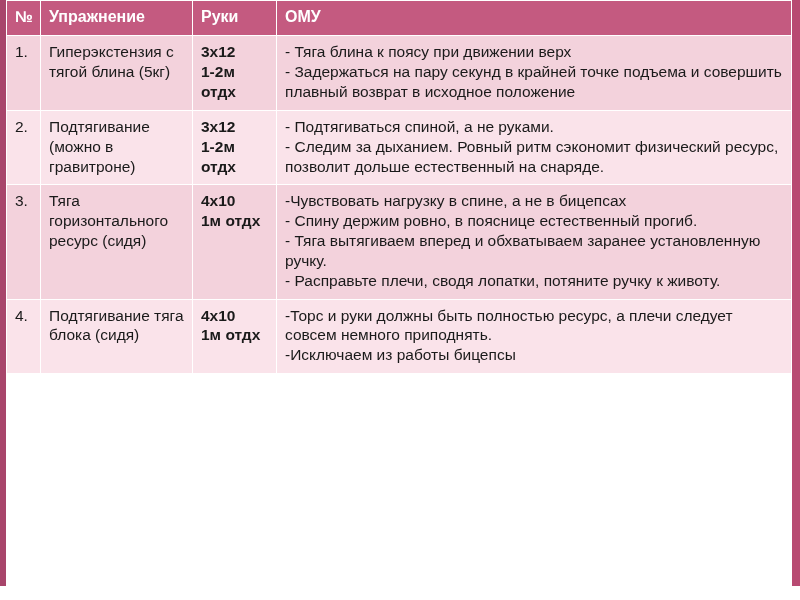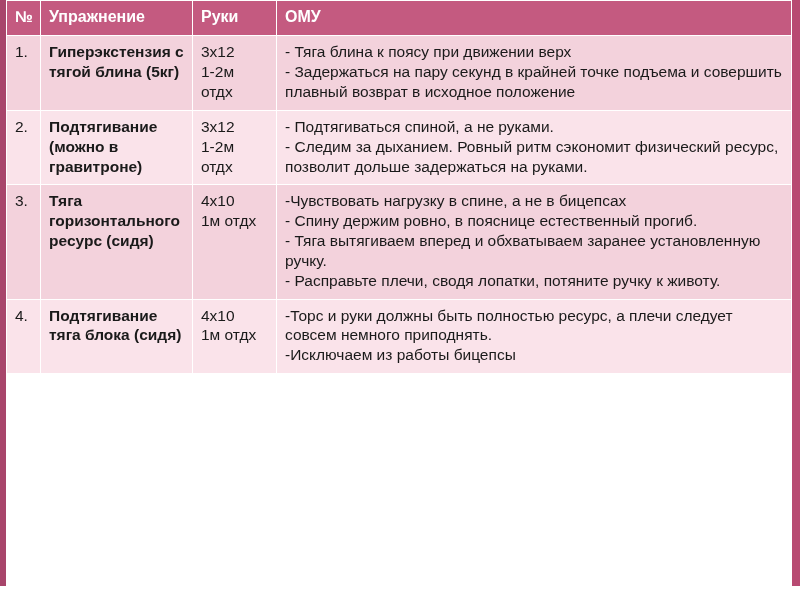"Гиперэкстензия с тягой блина (5кг)" .nowrapless { font-weight: bold -> none }
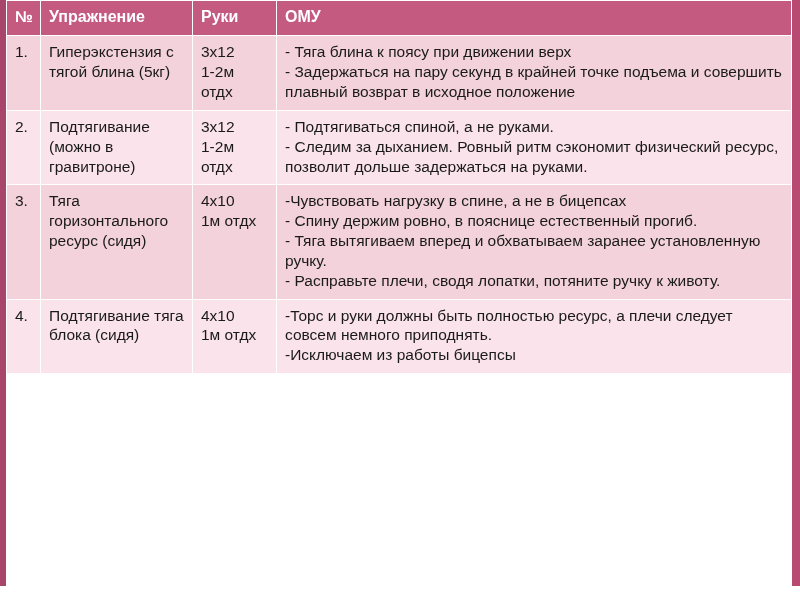"3х12" td.c-dose { font-weight: none -> bold }
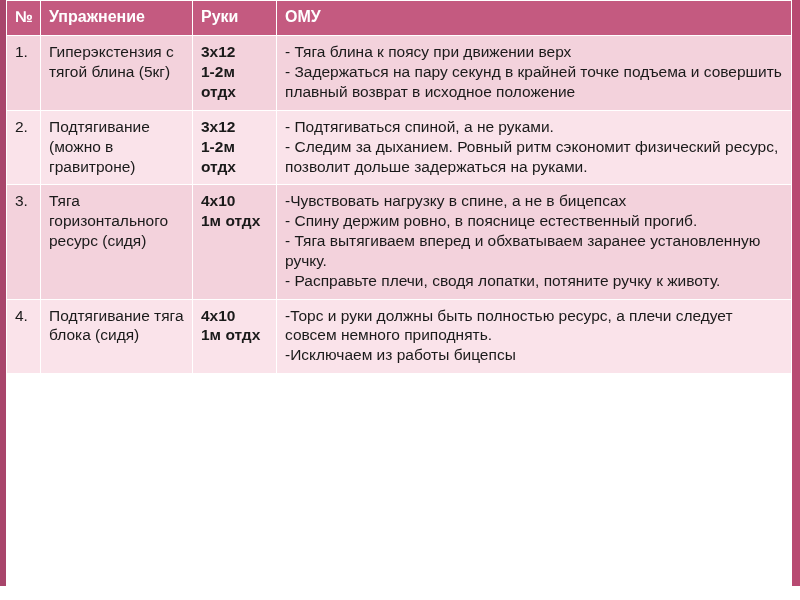"- Подтягиваться спиной, а не" td.c-omu { text: задержаться на руками -> естественный на снаряде }
